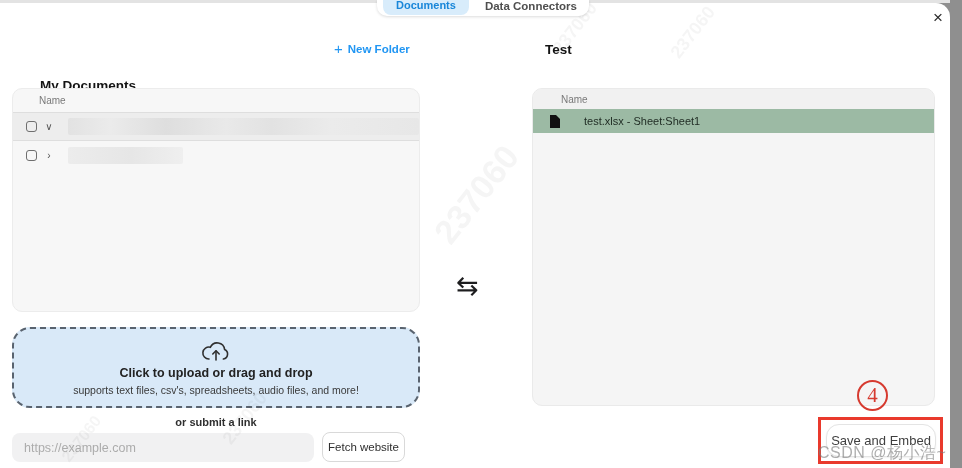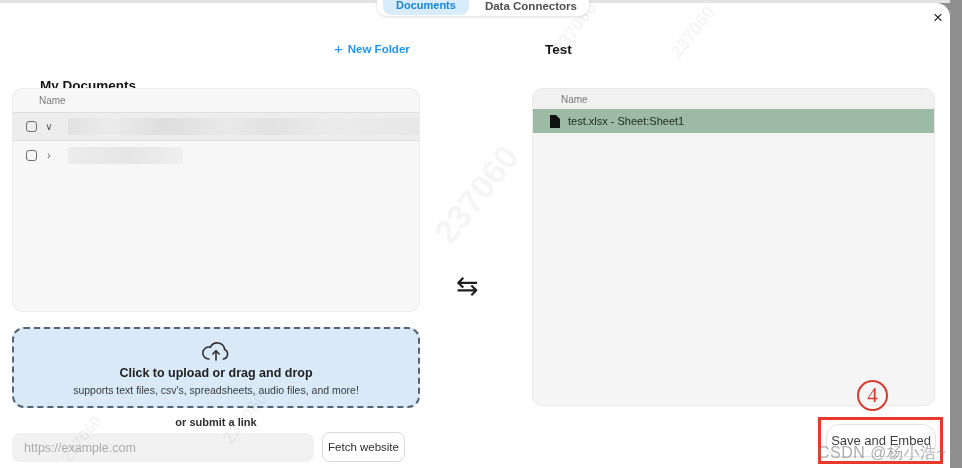"test.xlsx - Sheet:Sheet1" .sel-row .file-label { margin-left: 8px -> 24px }
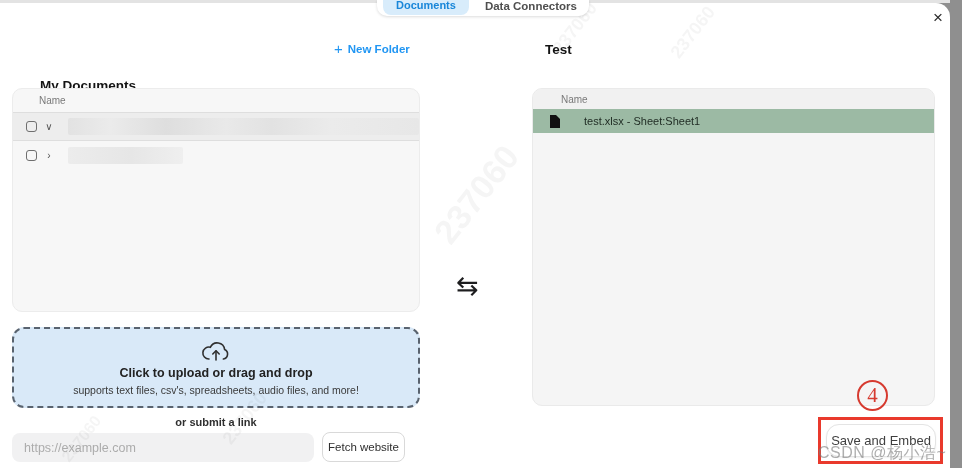"Click to upload or drag" .upload-zone { border-radius: 12px -> 18px }
